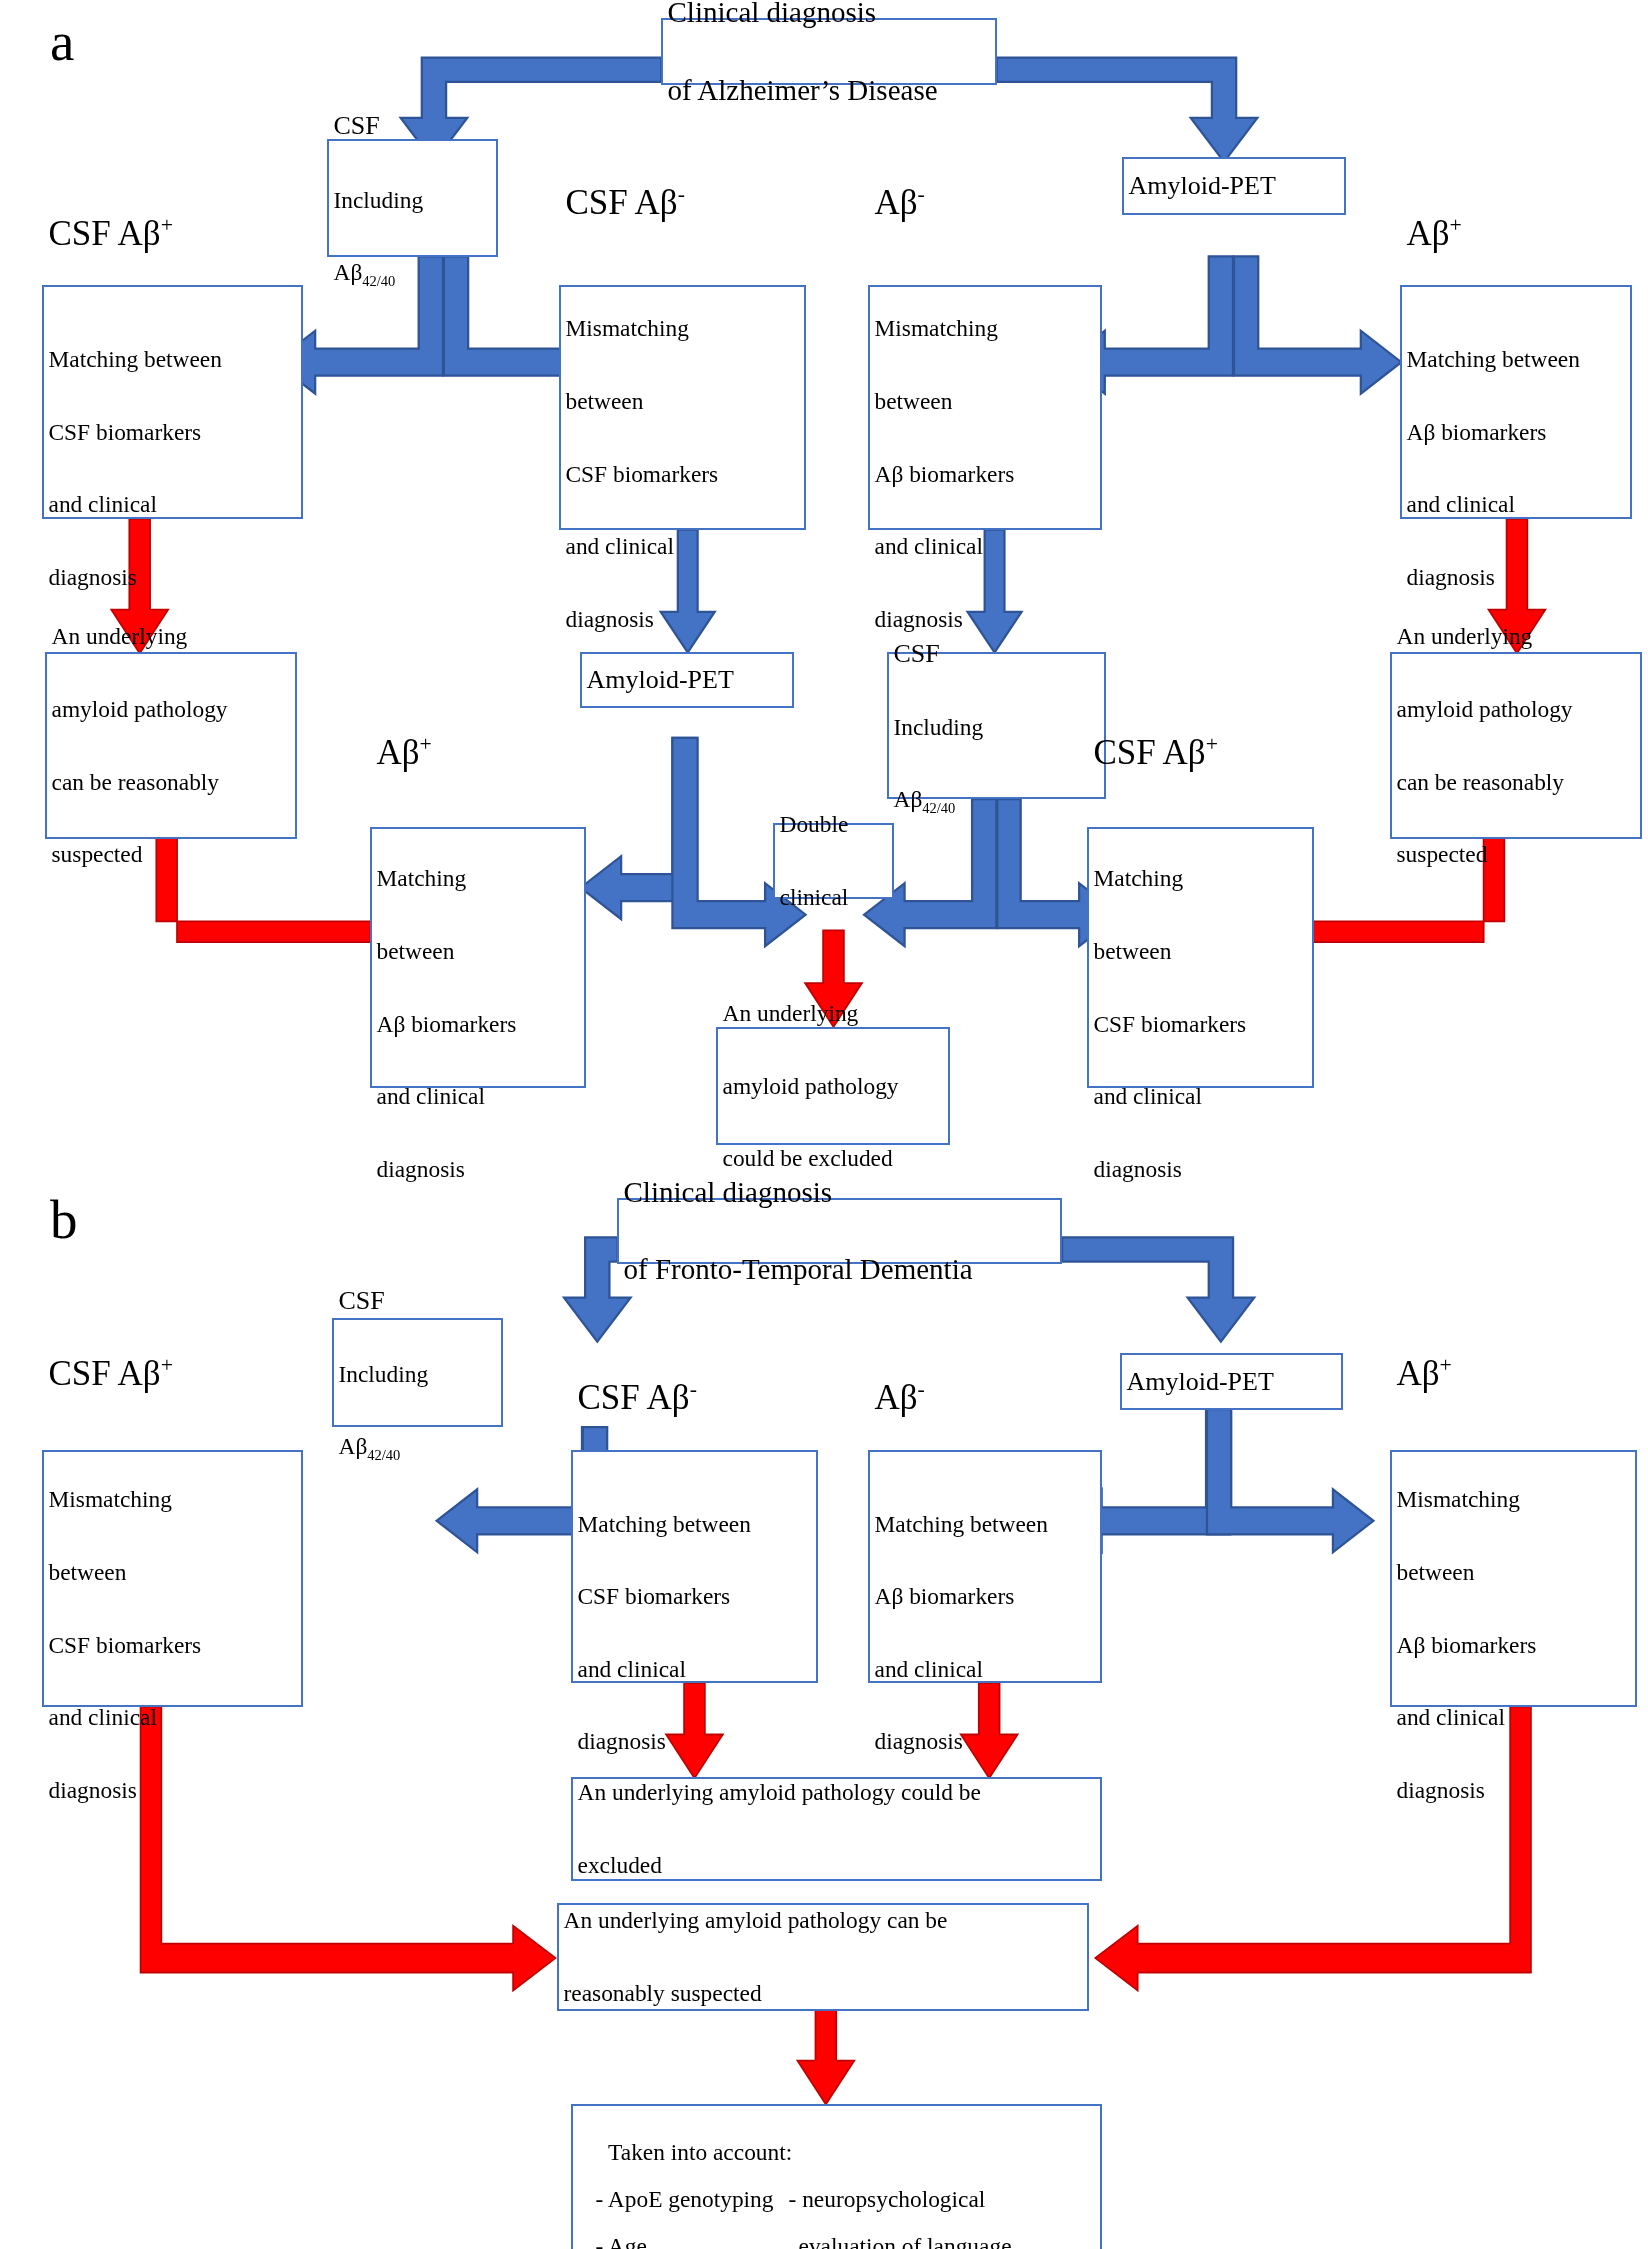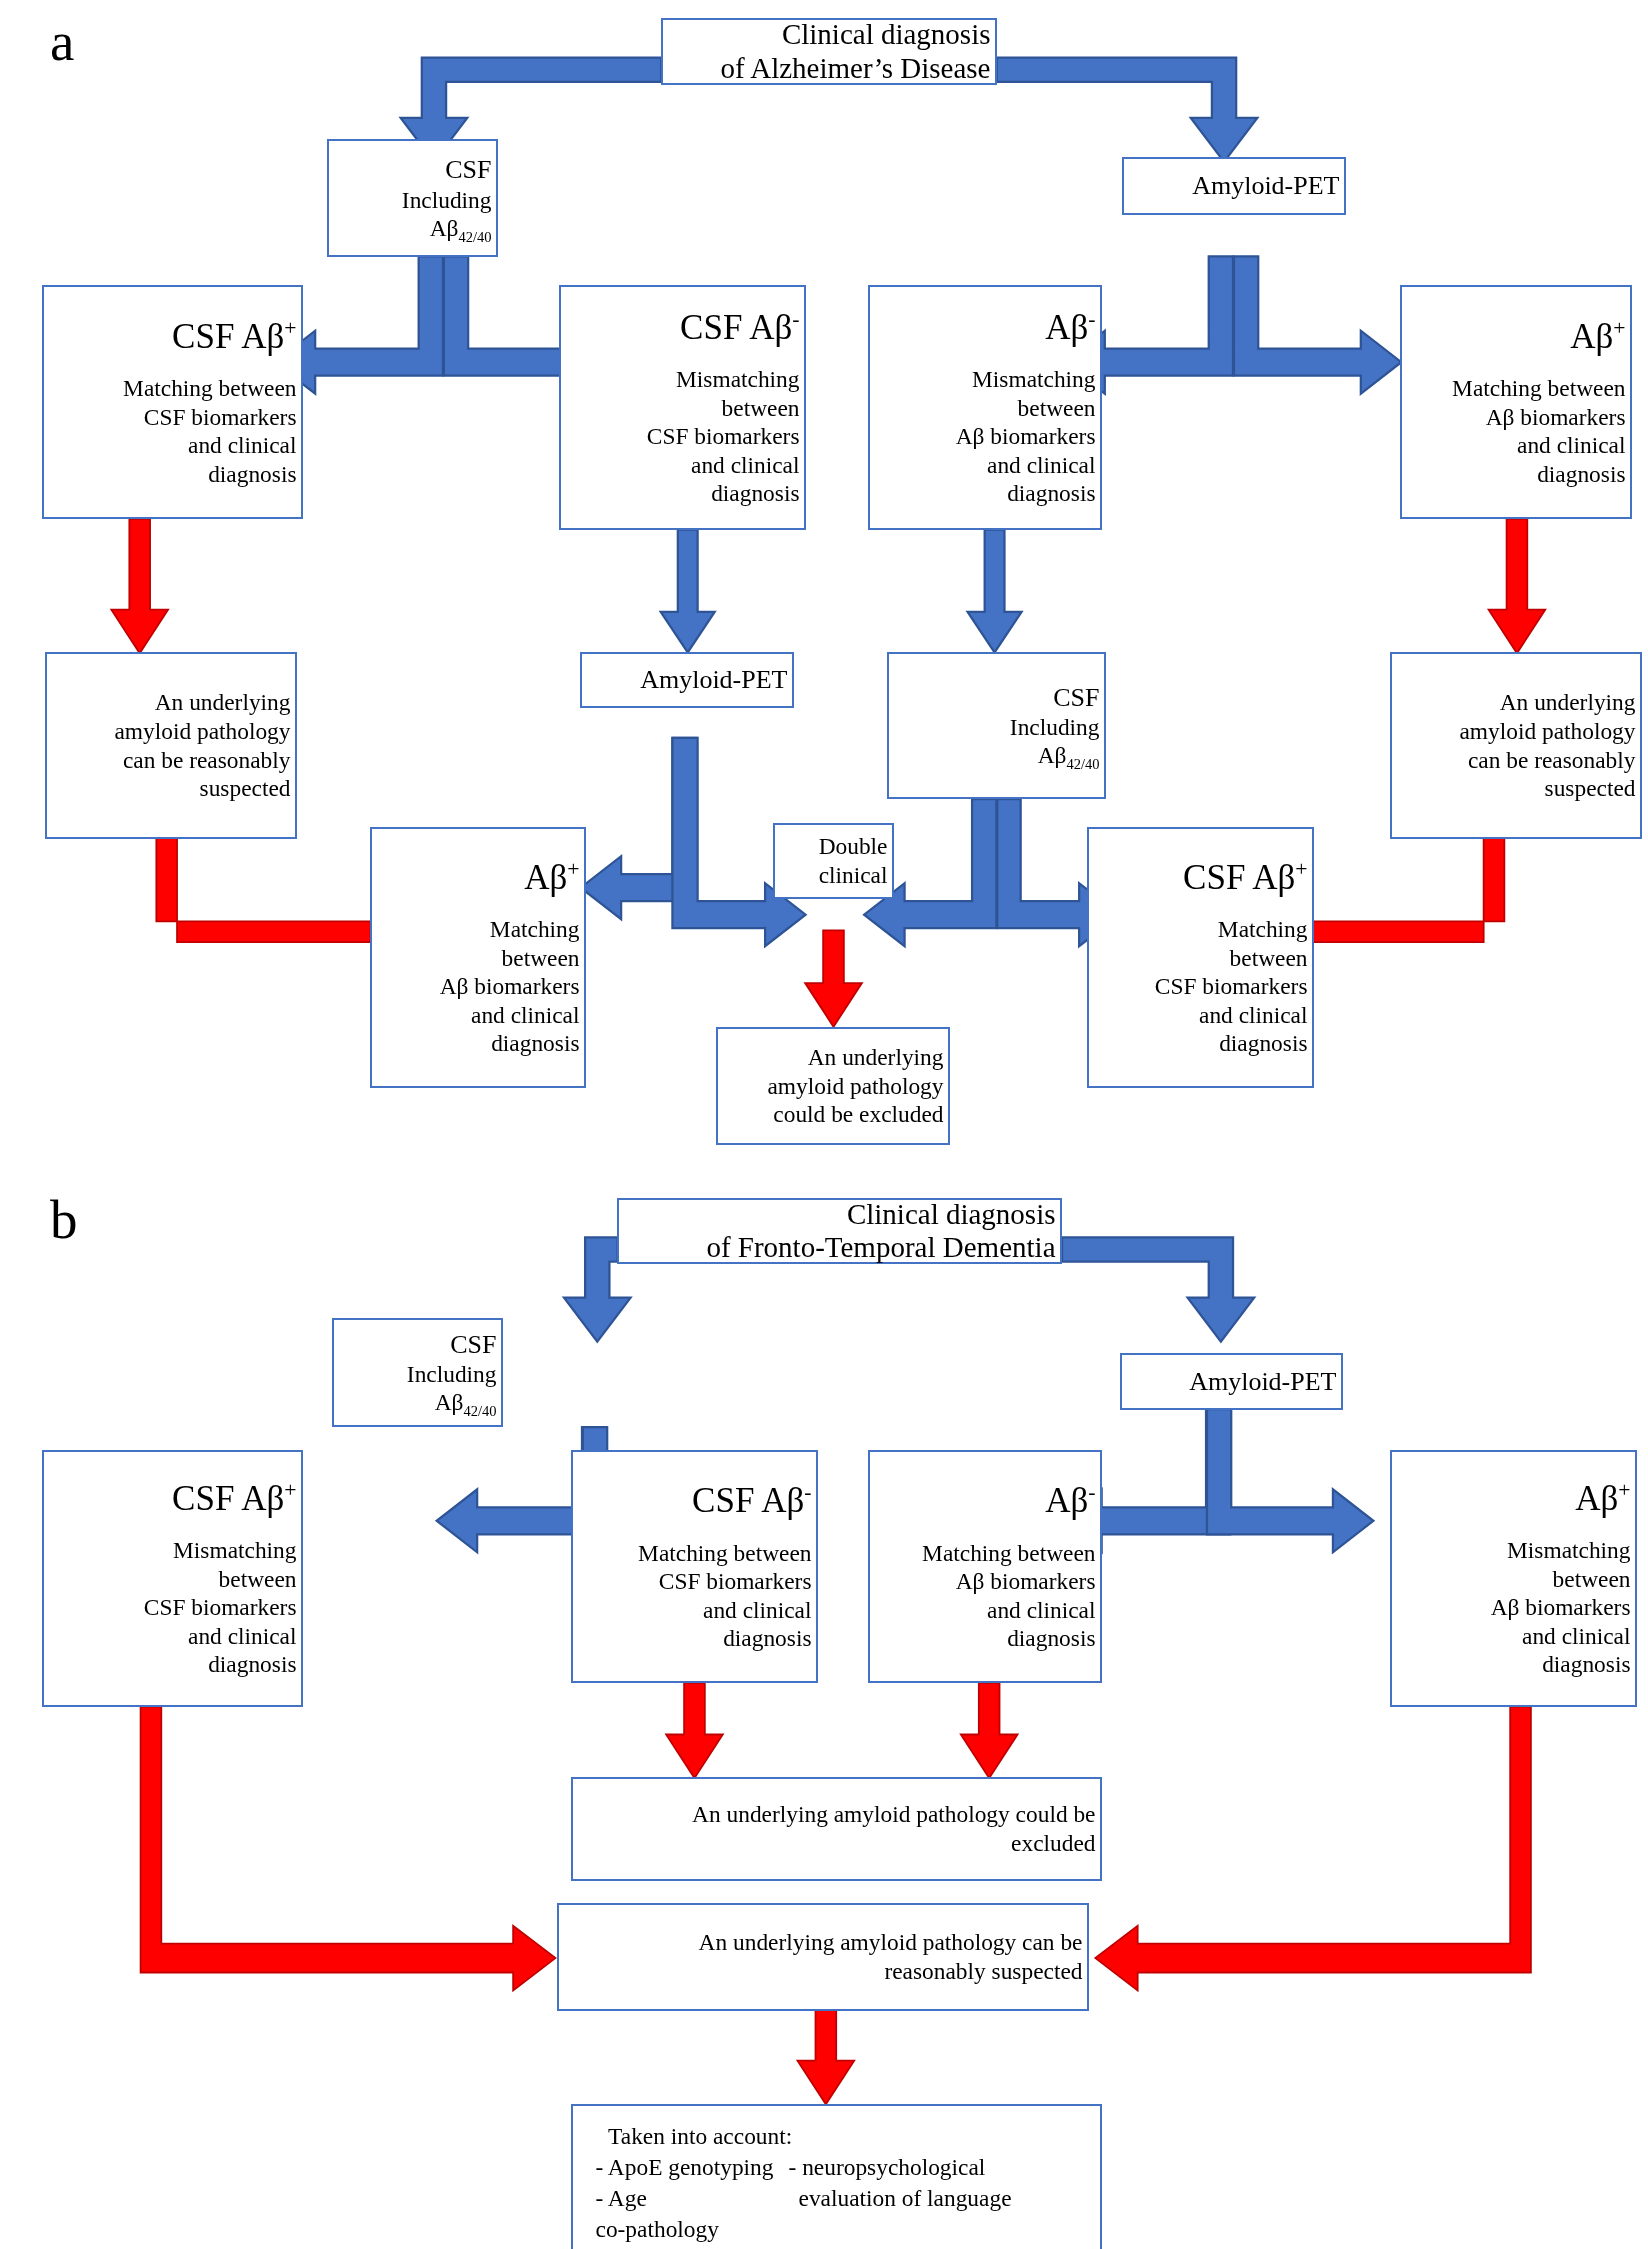"Clinical diagnosis" .box { align-items: flex-end -> flex-start; gap: none -> 44px }
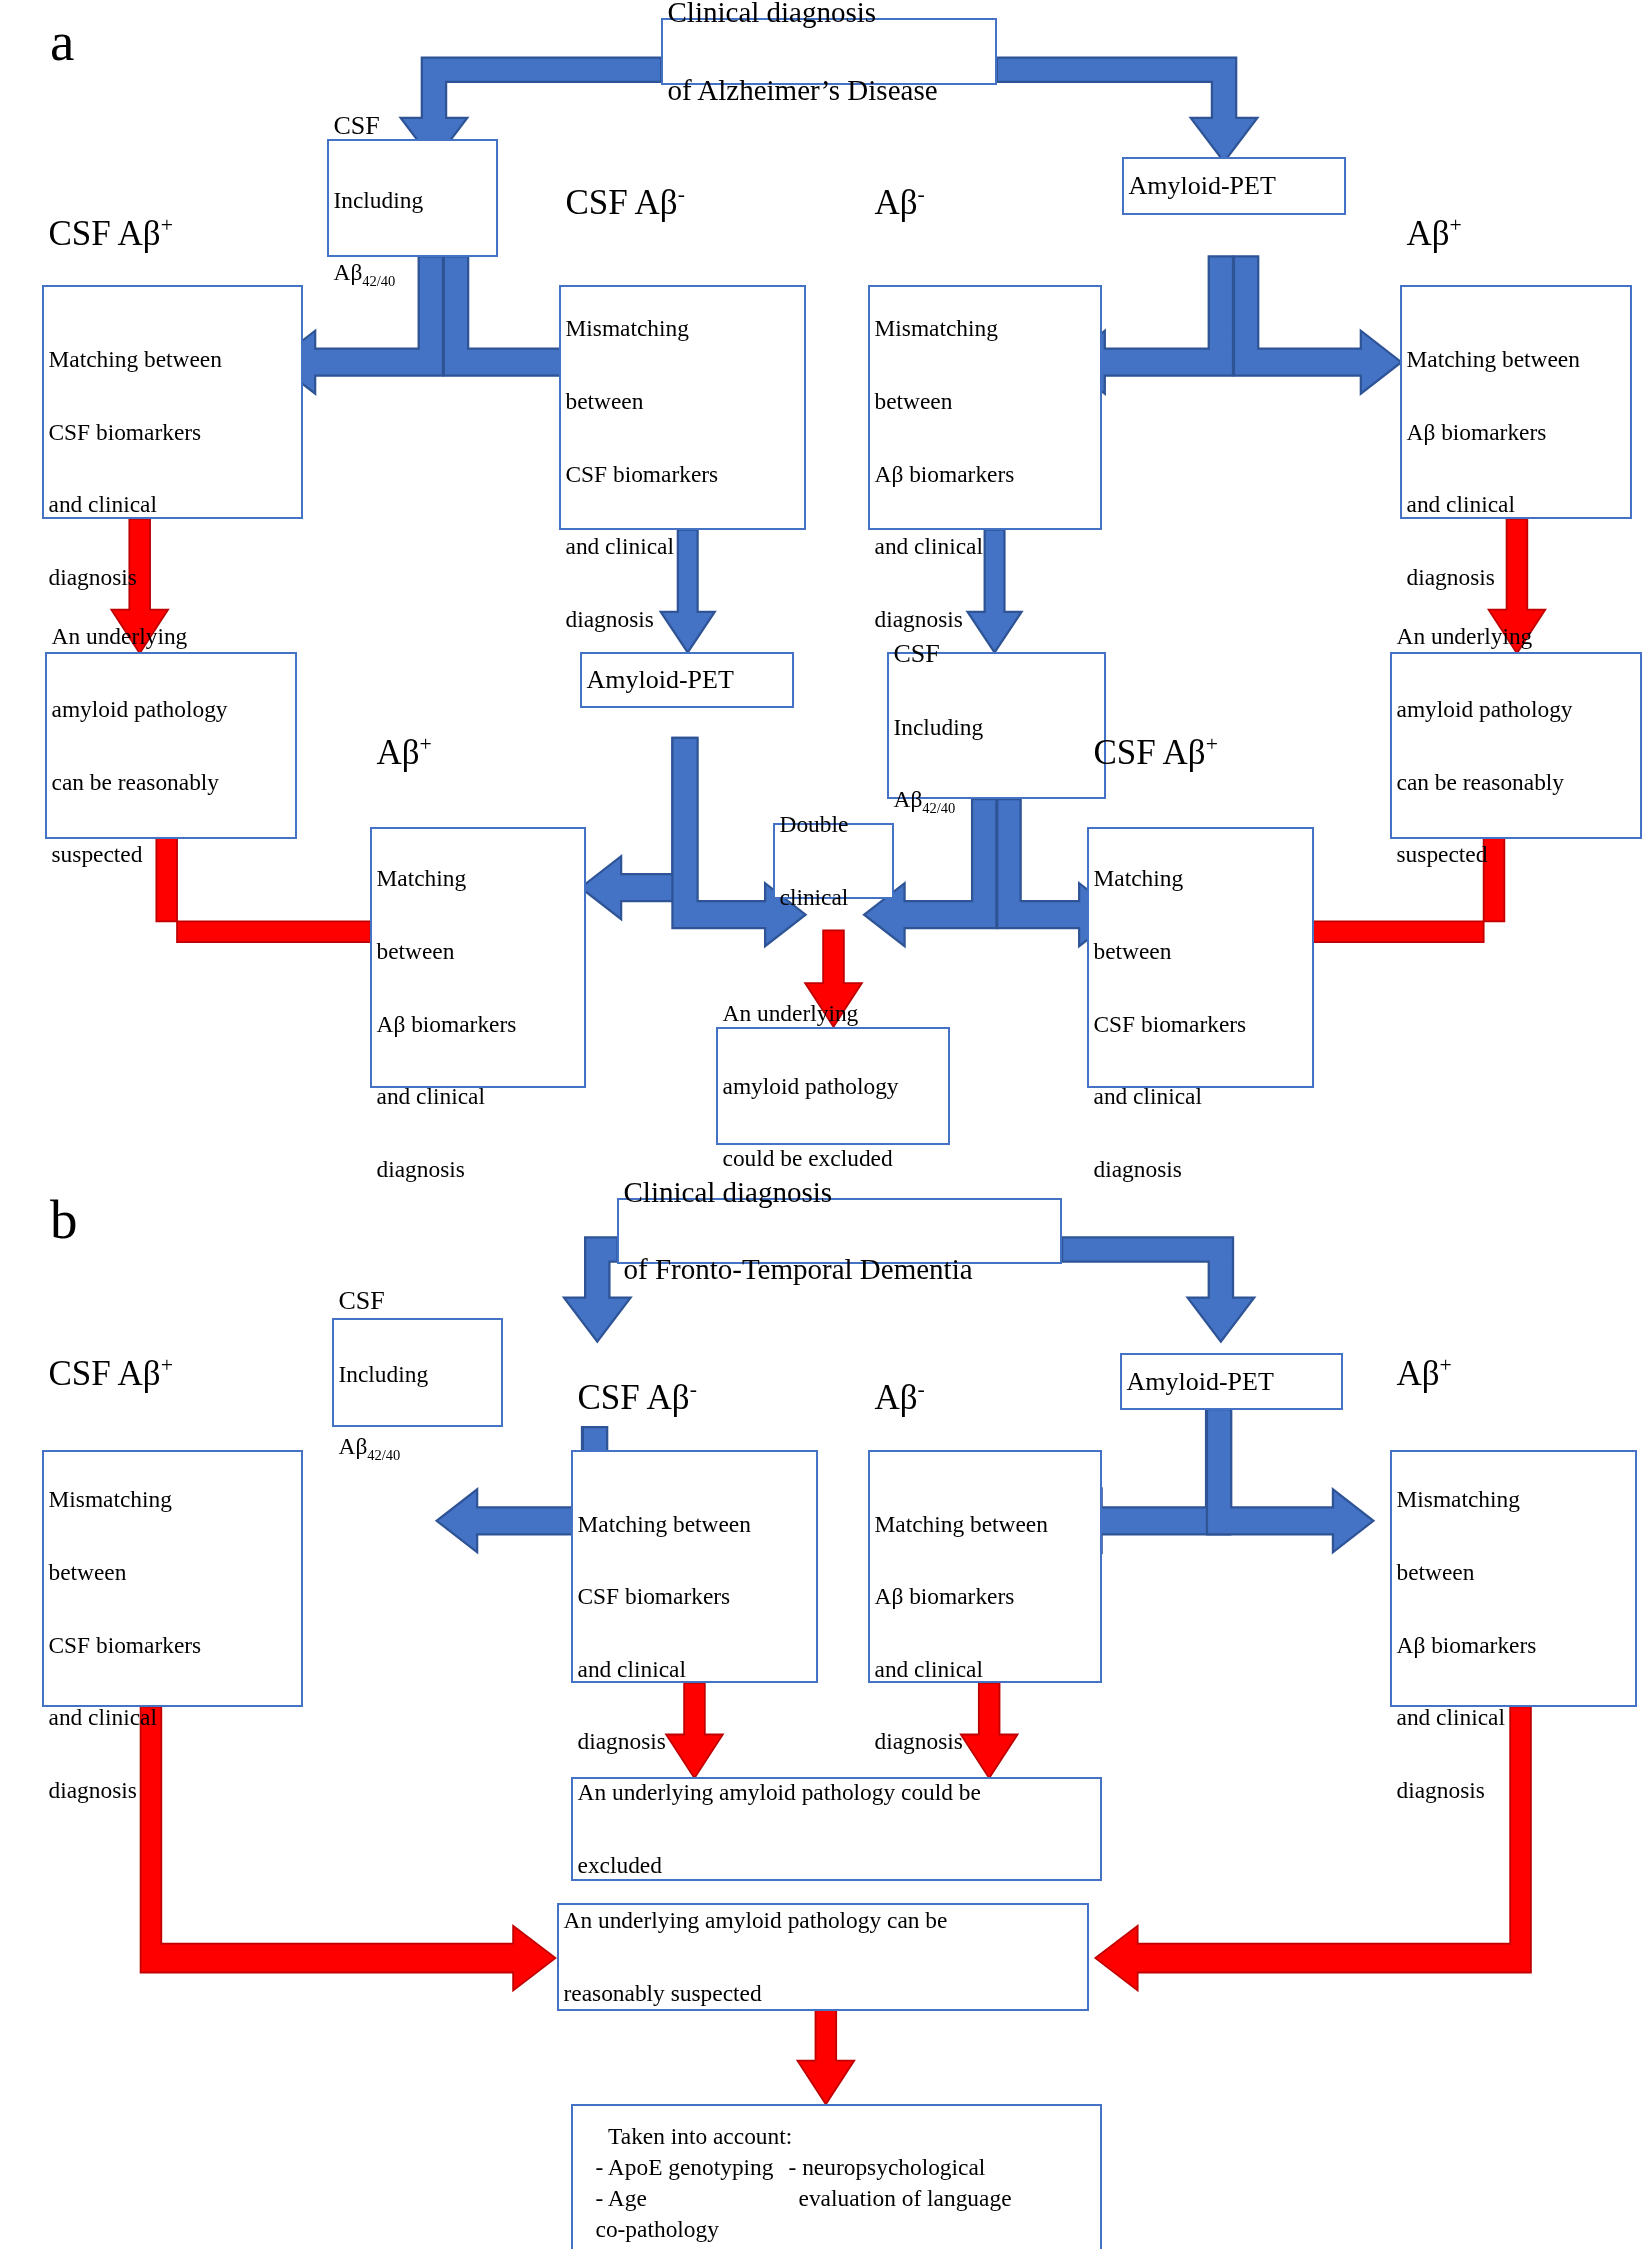"Taken into account:" .acct .row { margin-top: none -> 16px }
